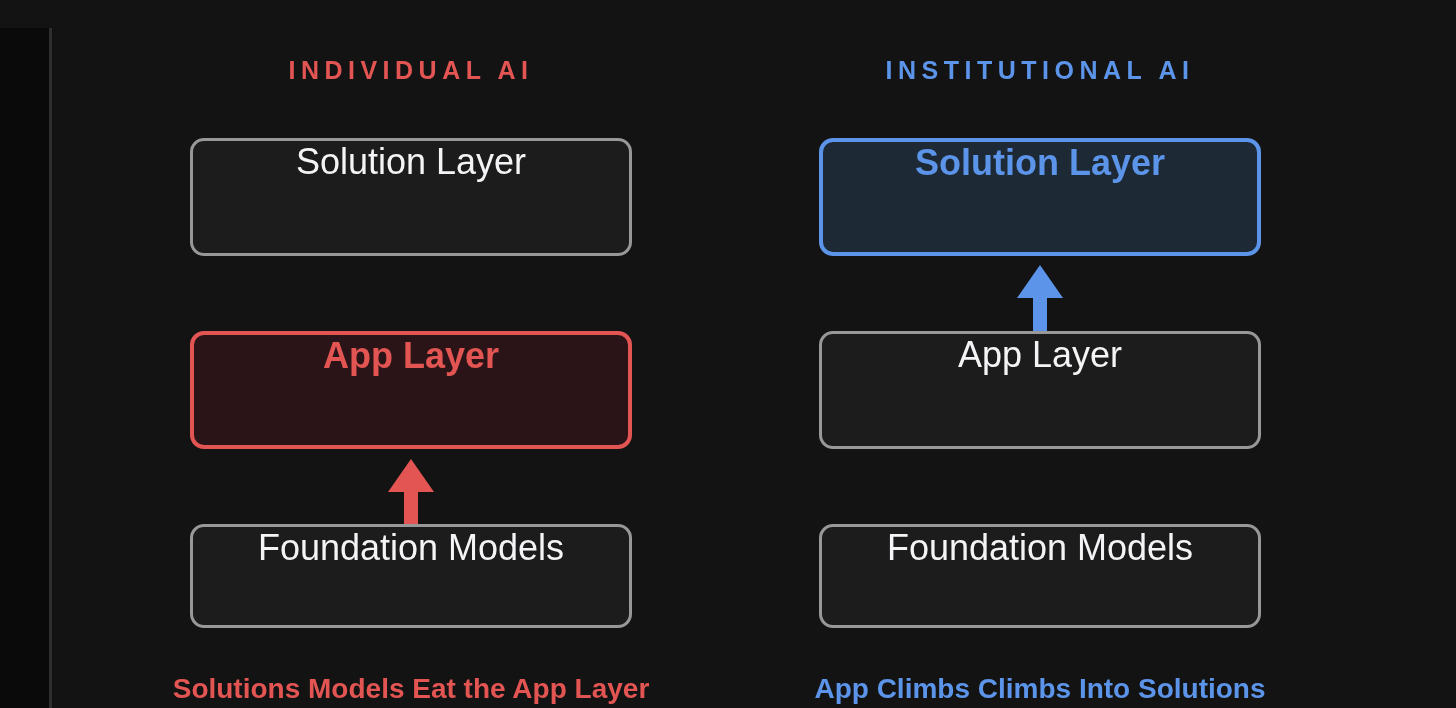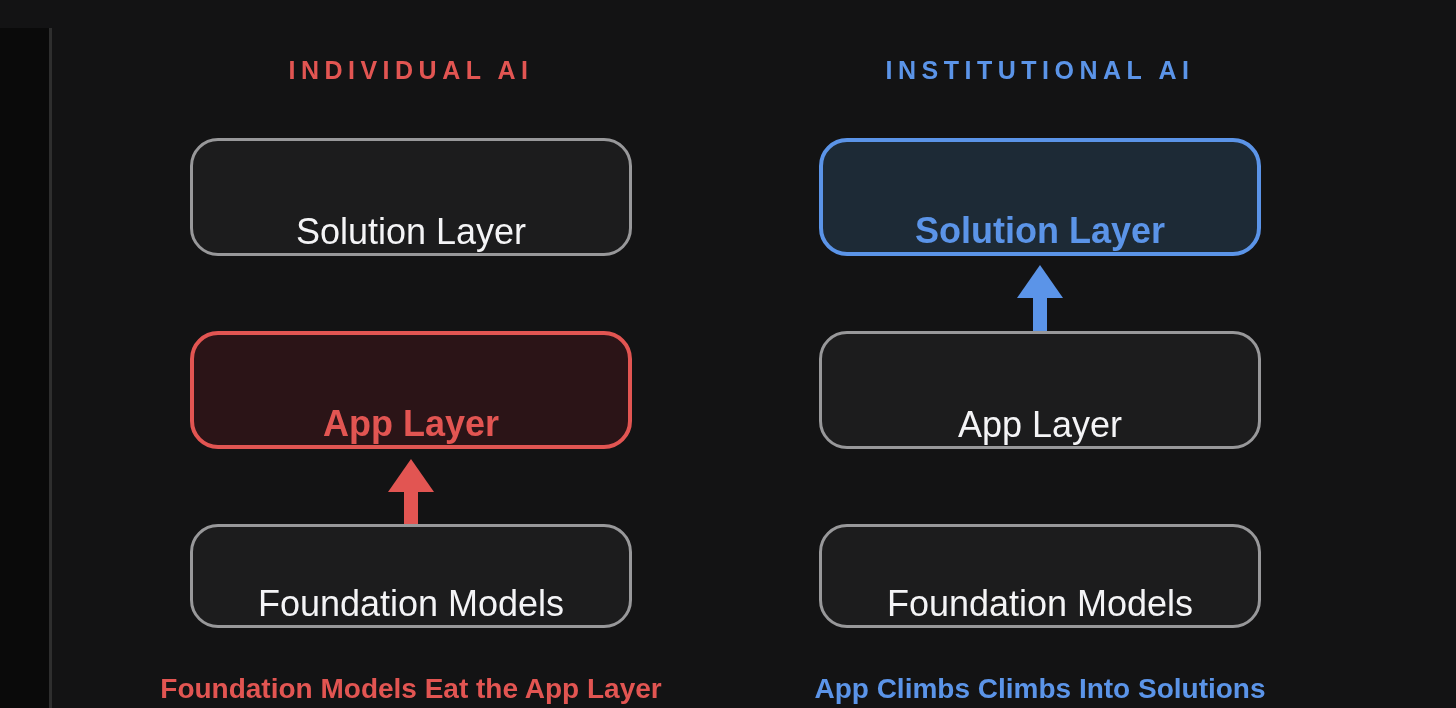"Solution Layer" .layer-box { align-items: flex-end -> flex-start; border-radius: 28px -> 14px }
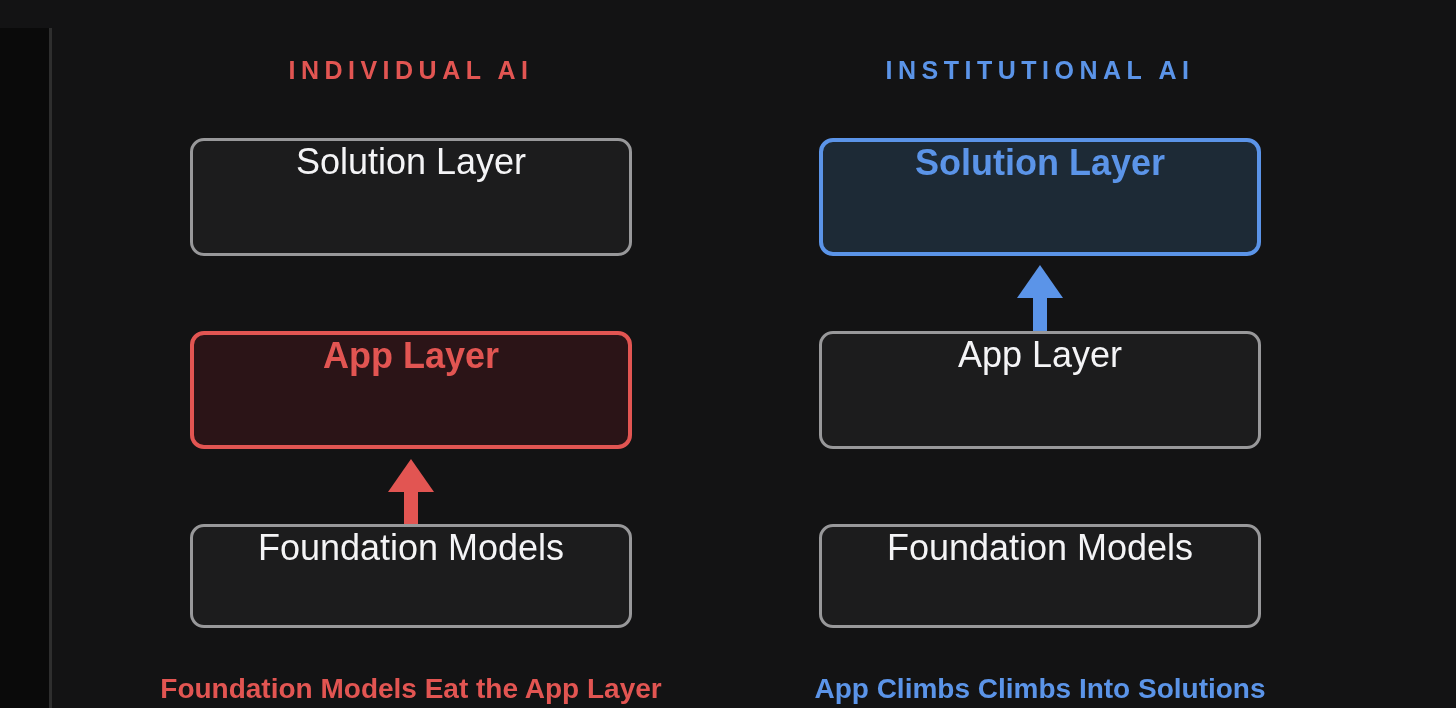"Foundation Models Eat the App" div.col-caption { text: Foundation -> Solutions }
